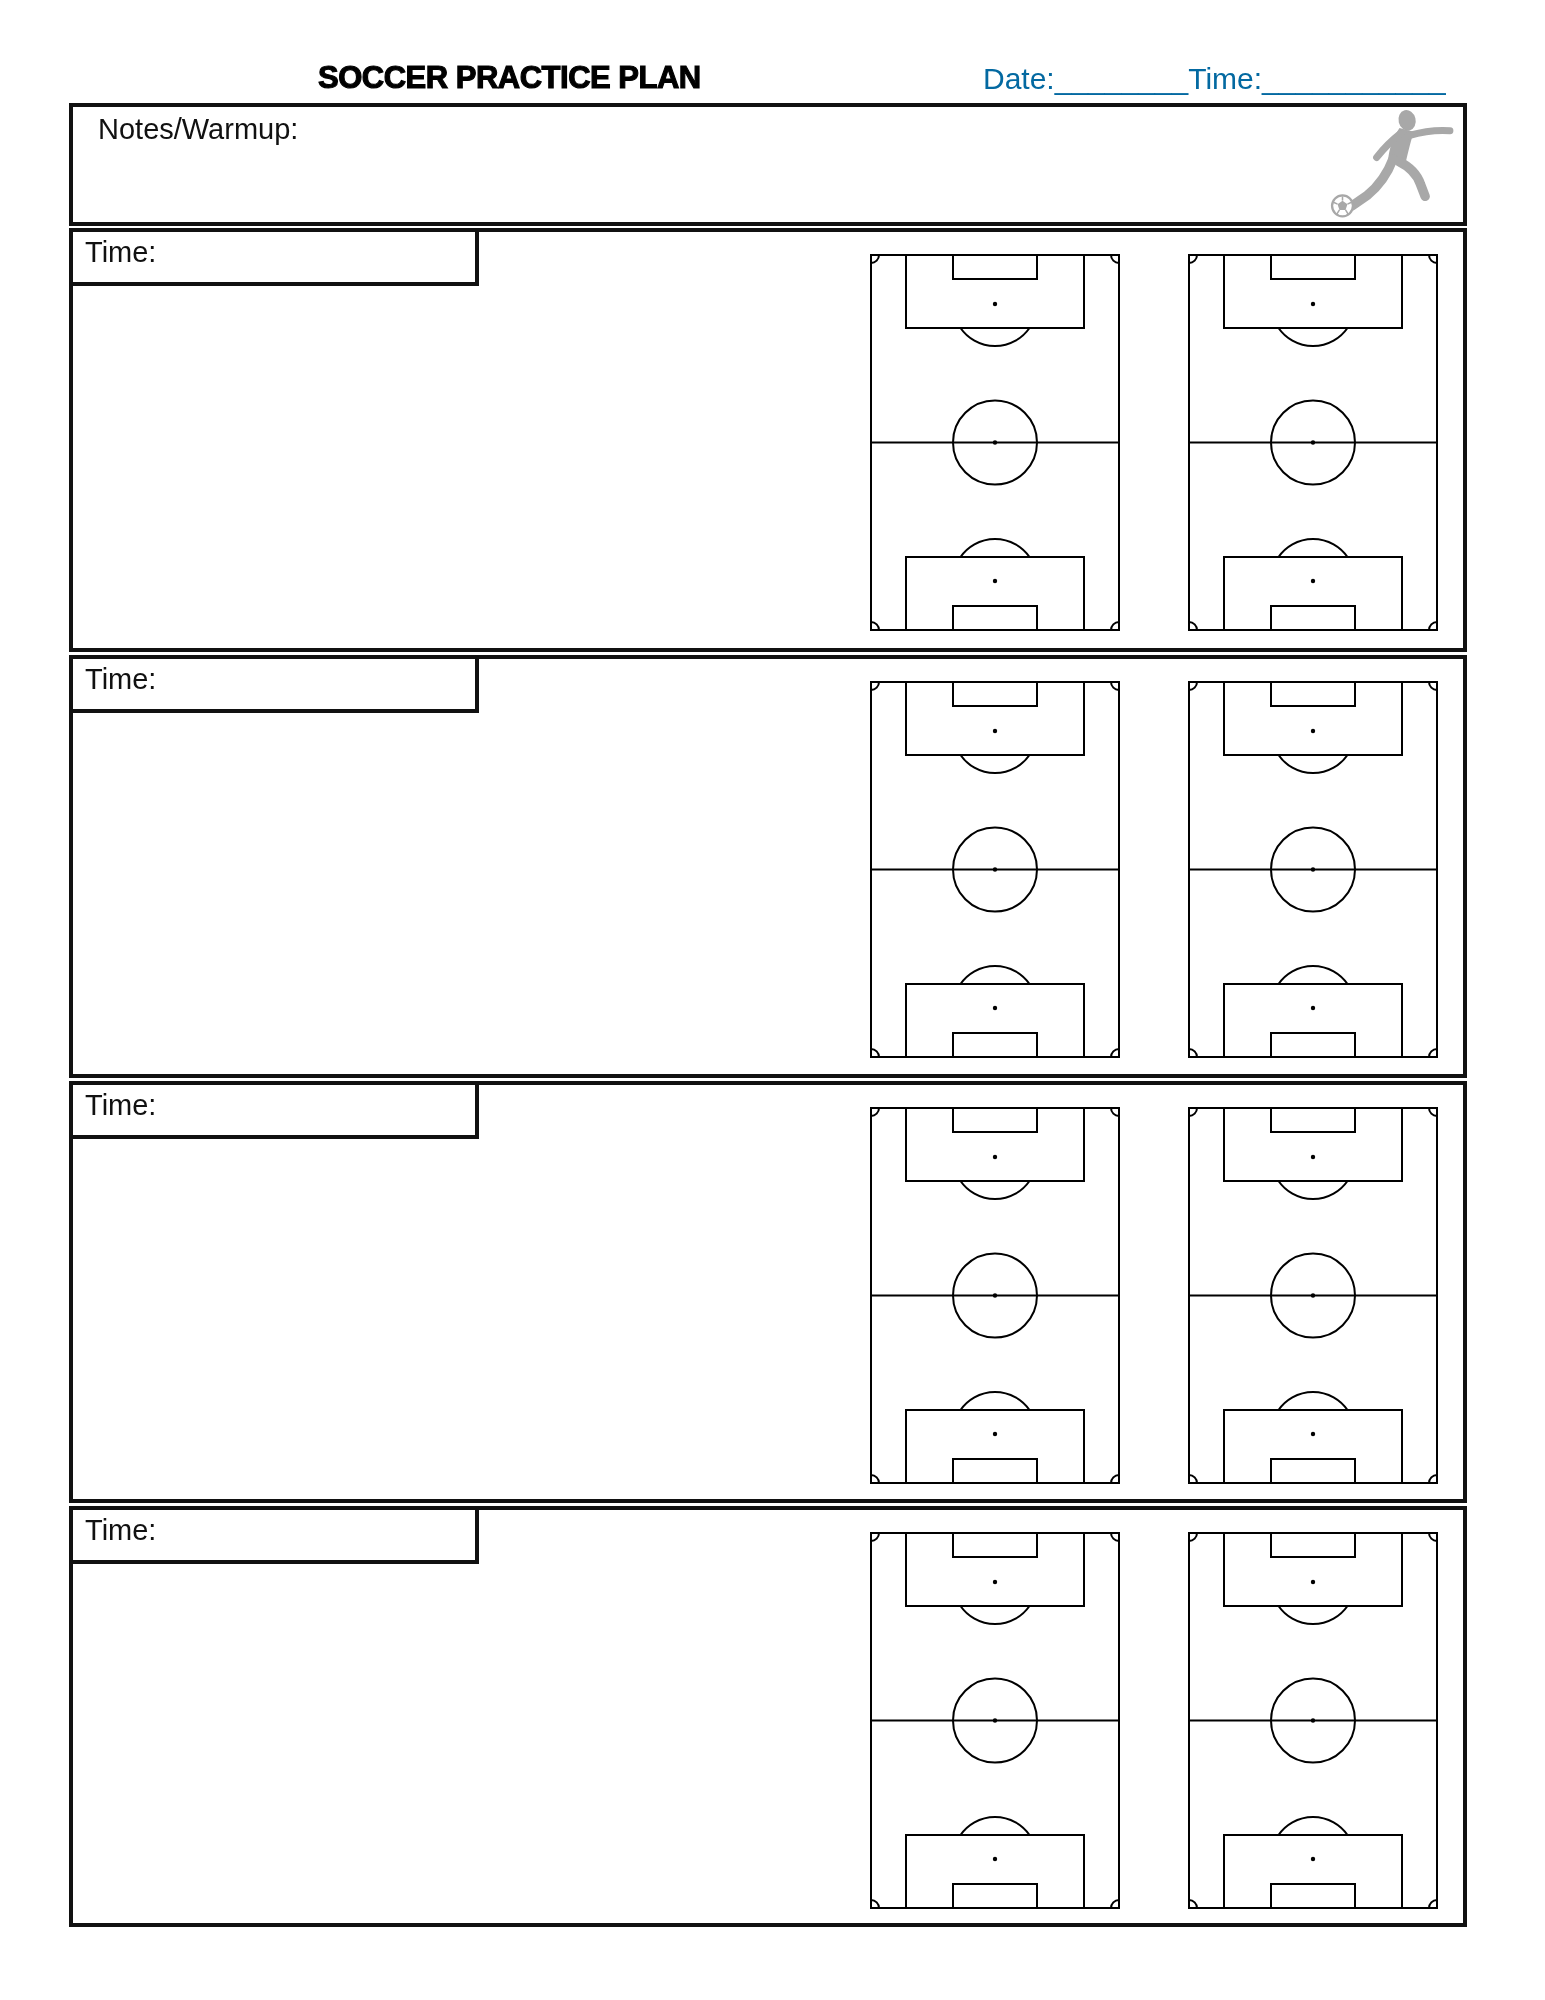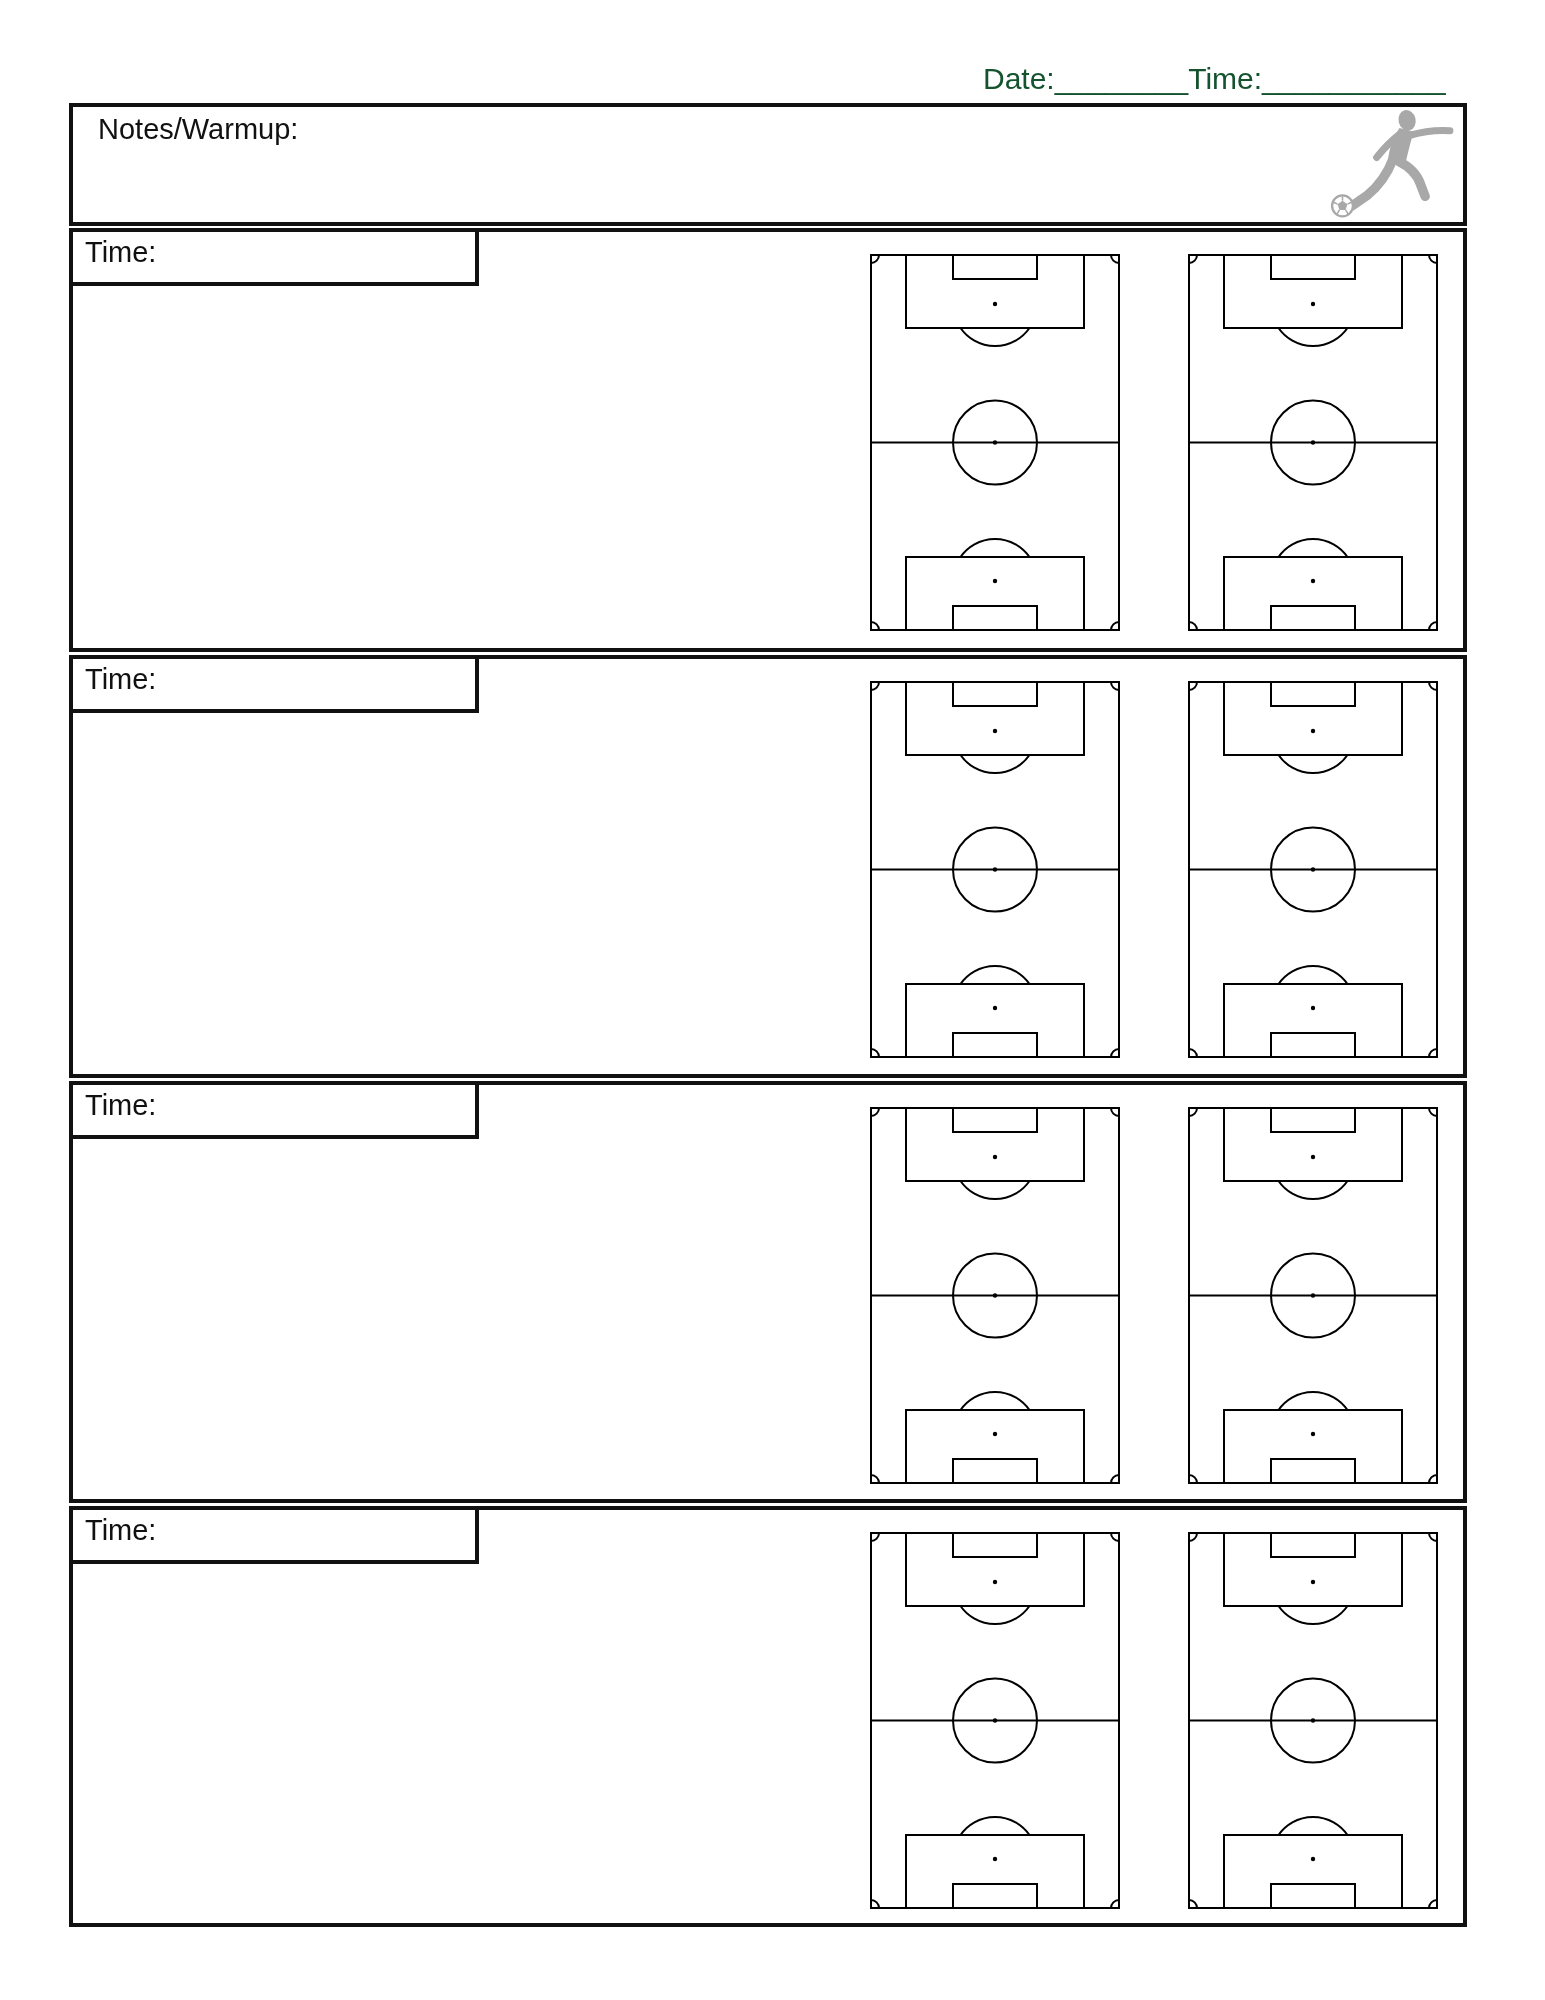"SOCCER PRACTICE PLAN" div.title { html: none -> <div>SOCCER PRACTICE PLAN</div> }
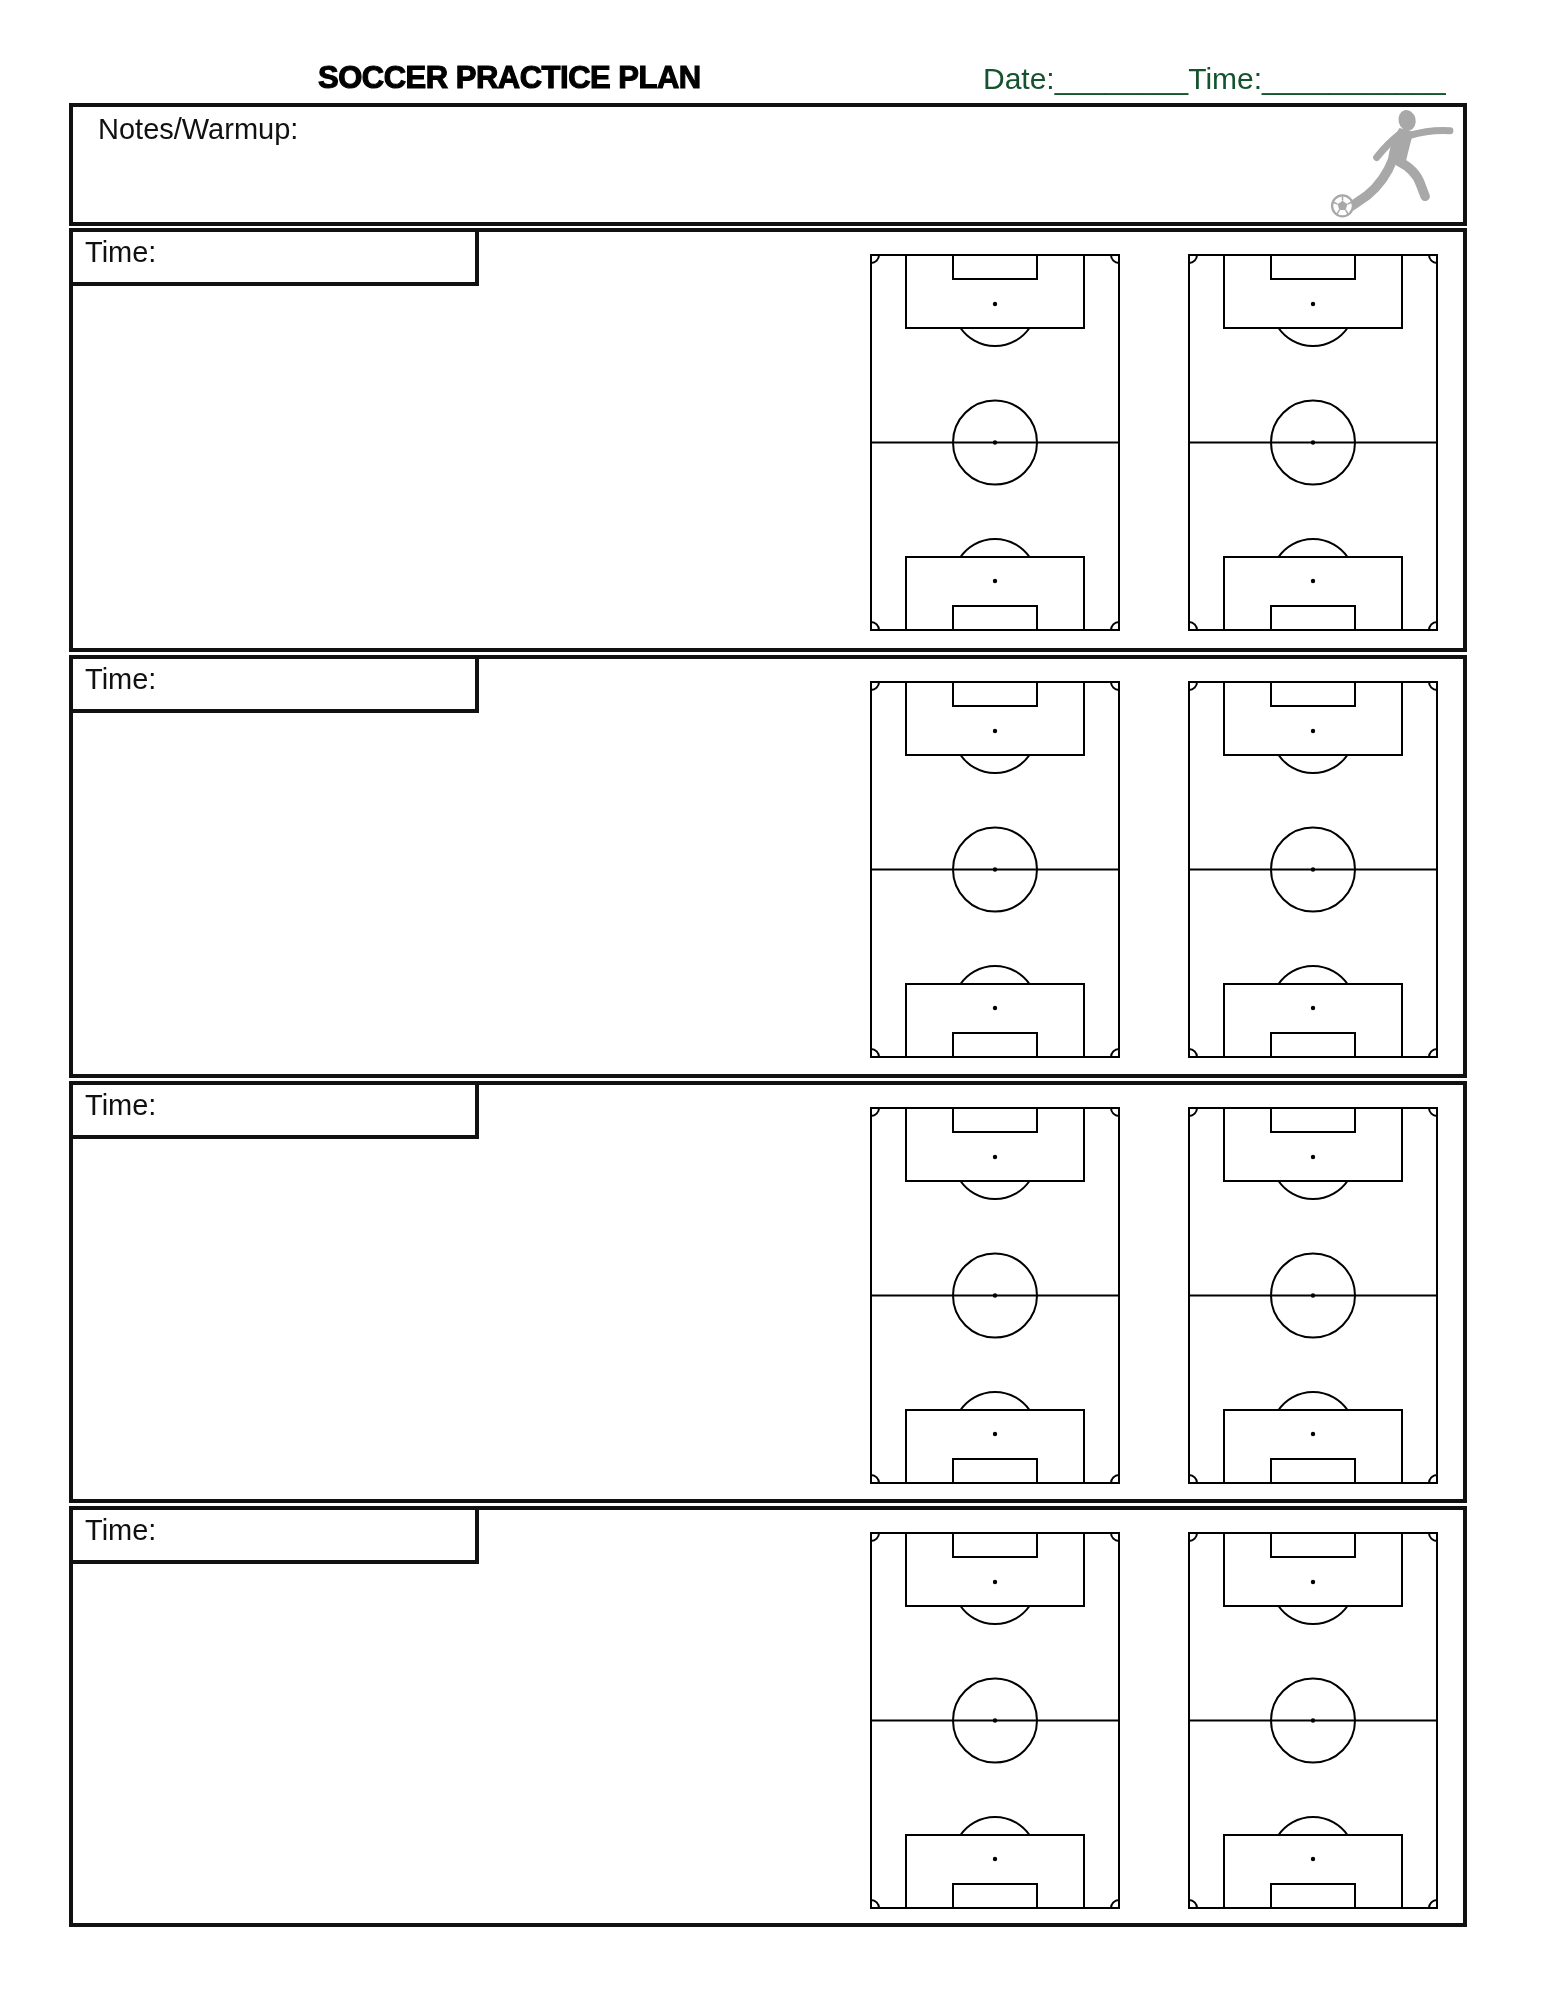"Date:________Time:___________" .datetime { color: #14532d -> #0369a1 }
